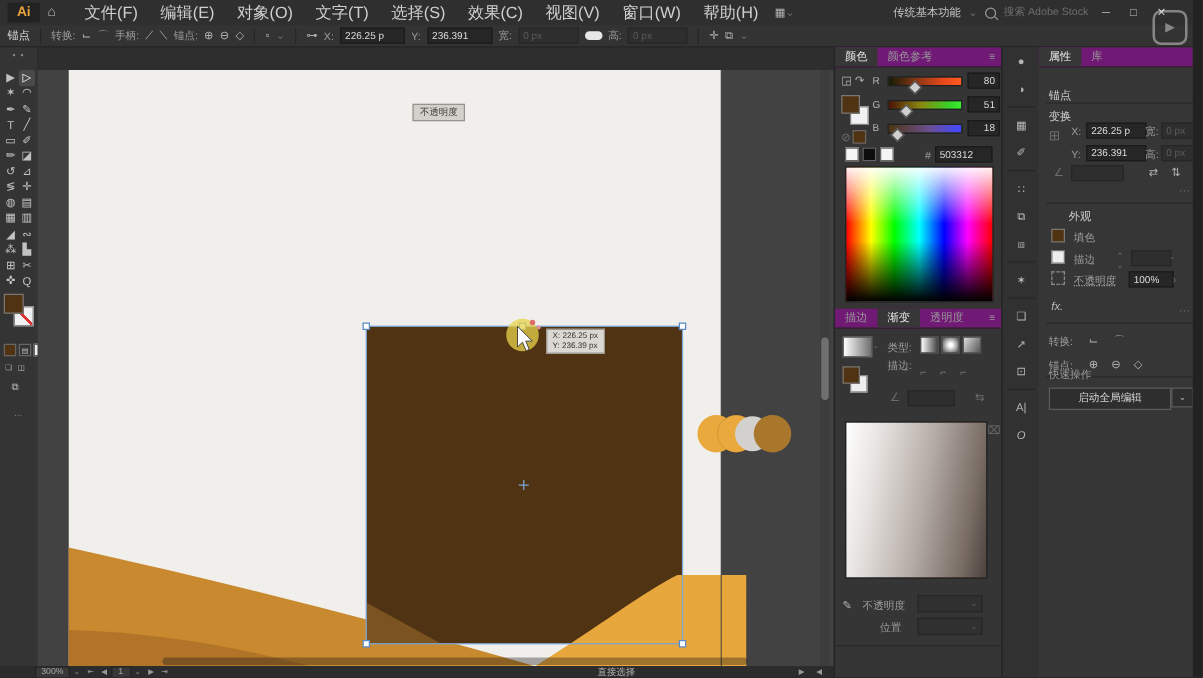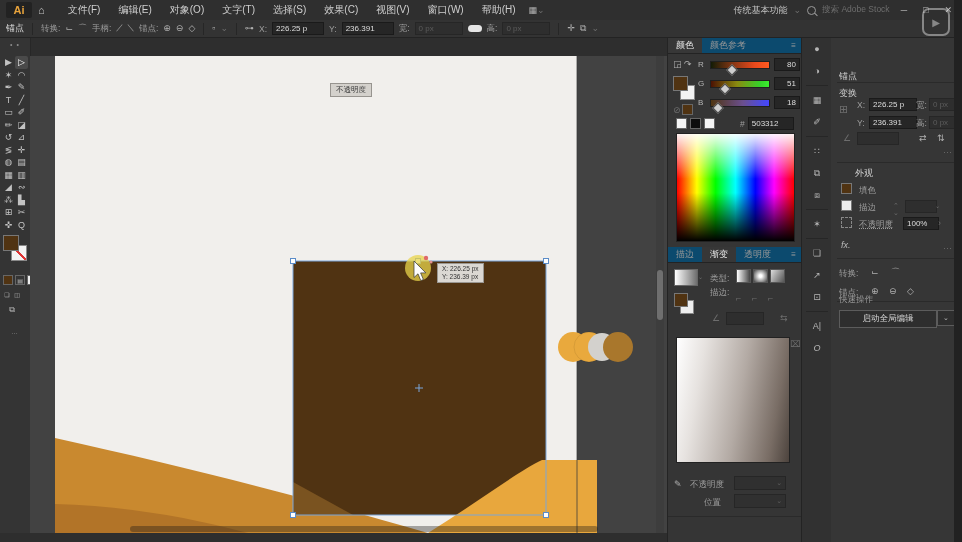"文件(F)" .mi { font-size: 10px -> 13px }
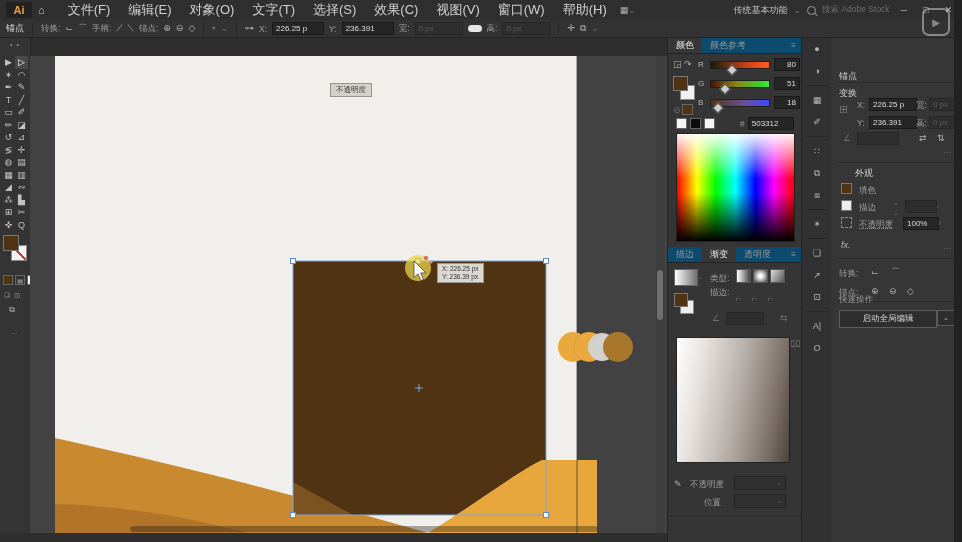"传统基本功能" .wsright { padding-right: 5px -> 24px }
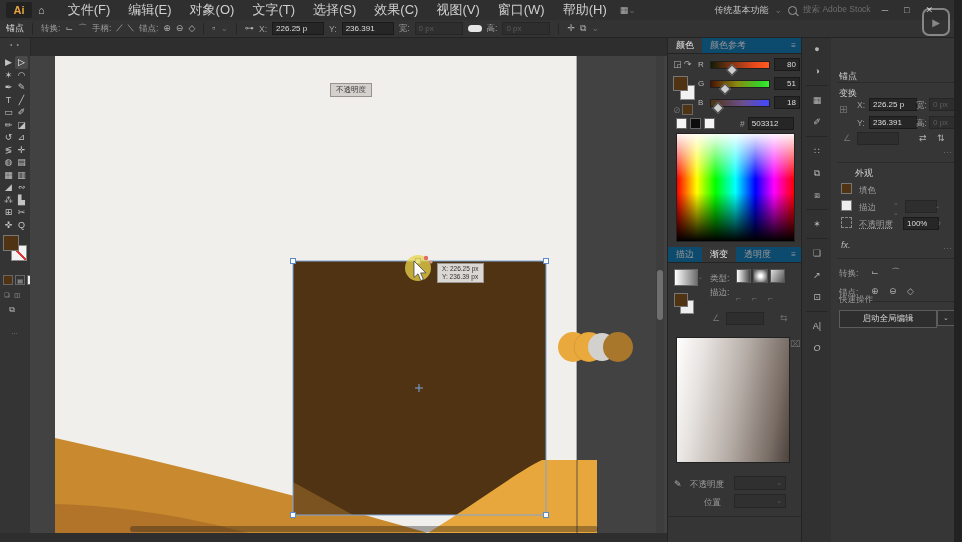"颜色" .ptabs { background: #0c4a6e -> #701a75 }
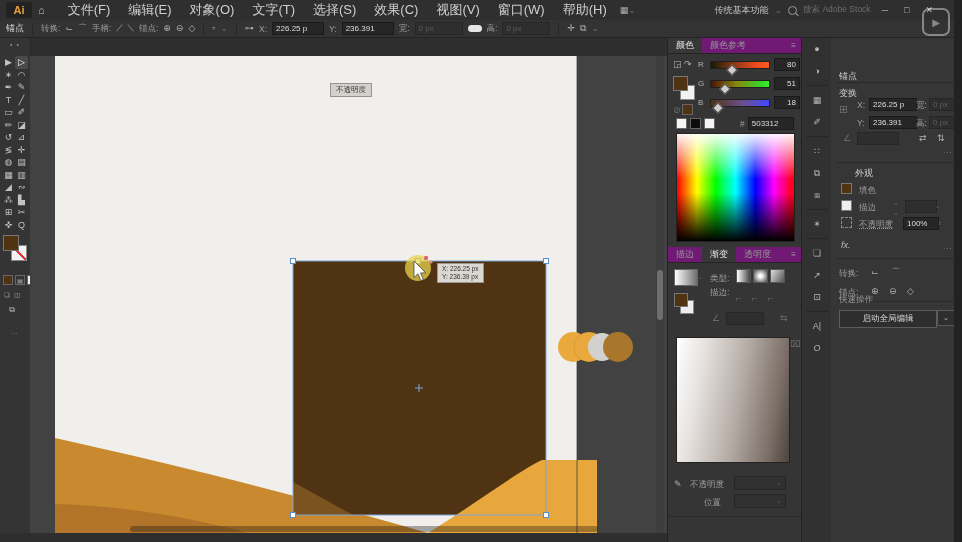"属性" div.ptabs { html: none -> <div> <span>属性</span> <span>库</span> </div> }
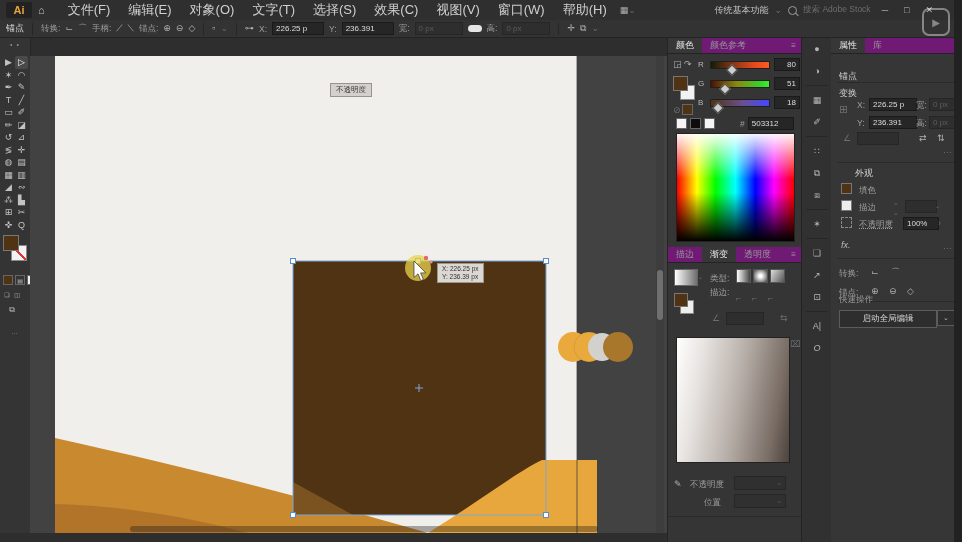"直接选择" div.abs { html: none -> <div> <span>300%</span> <span>⌄</span> <span>⇤</span> <span>◀</span> <span>1</span> <span>⌄</span> <span>▶</span> <span>⇥</span> <span>直接选择</span> <span>▶</span> <span>◀</span> </div> }
